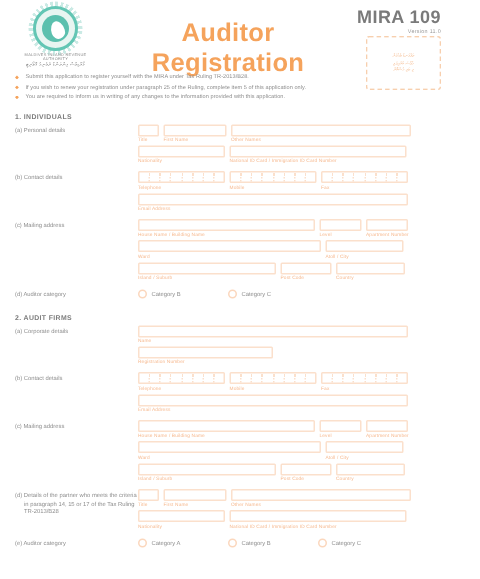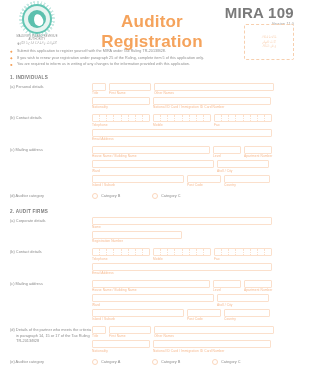"MIRA 109" .formno .code { font-size: 15px -> 12px }
